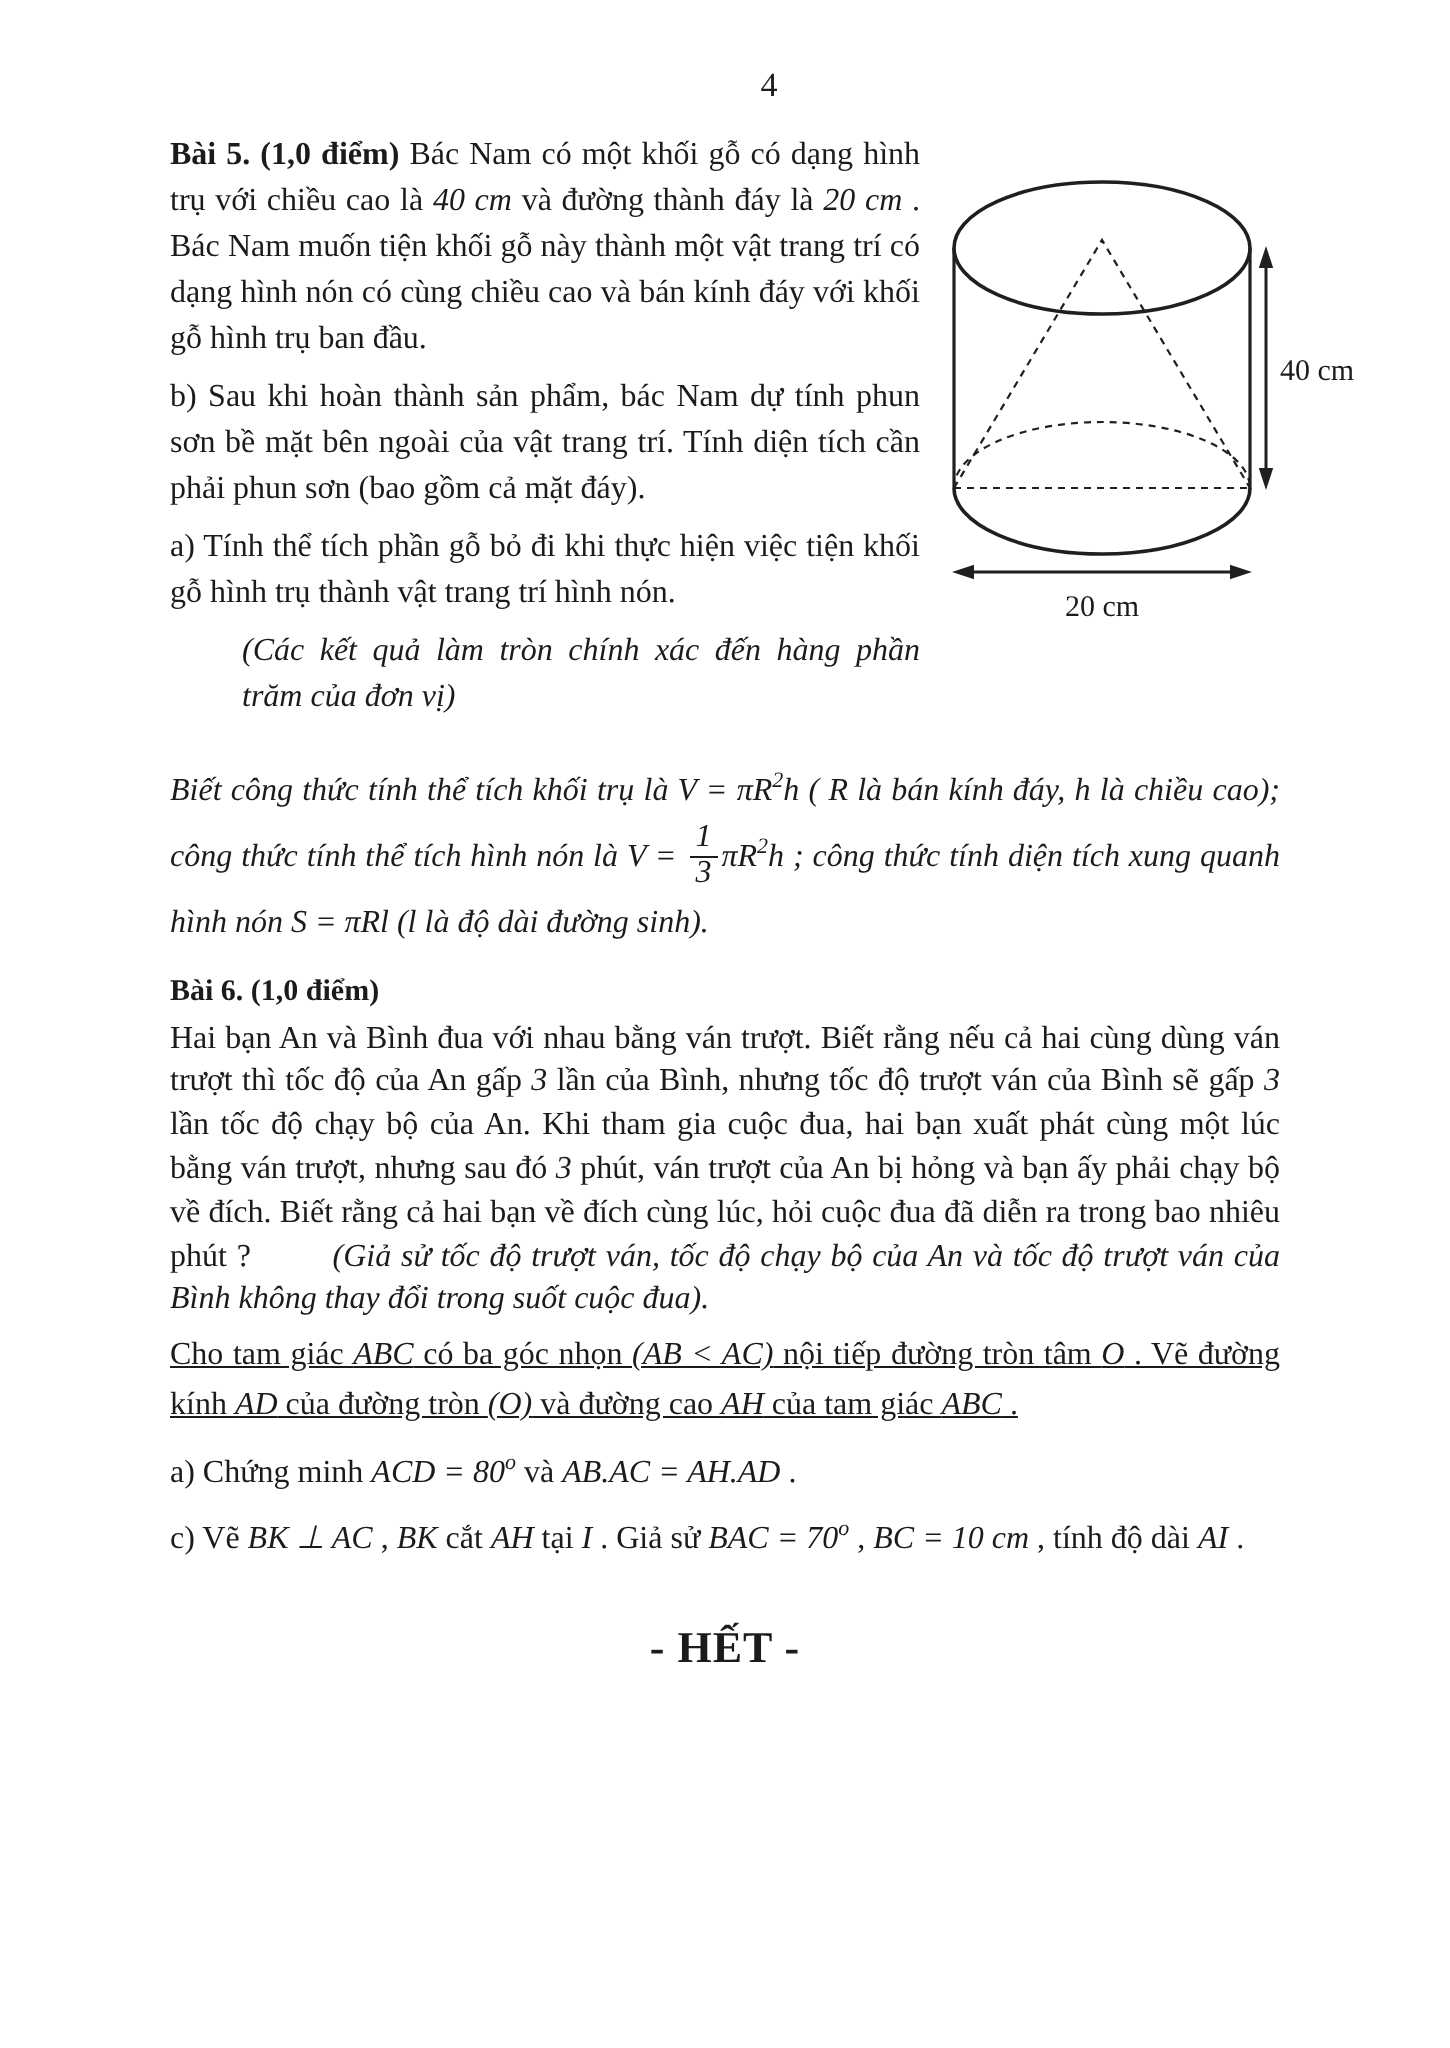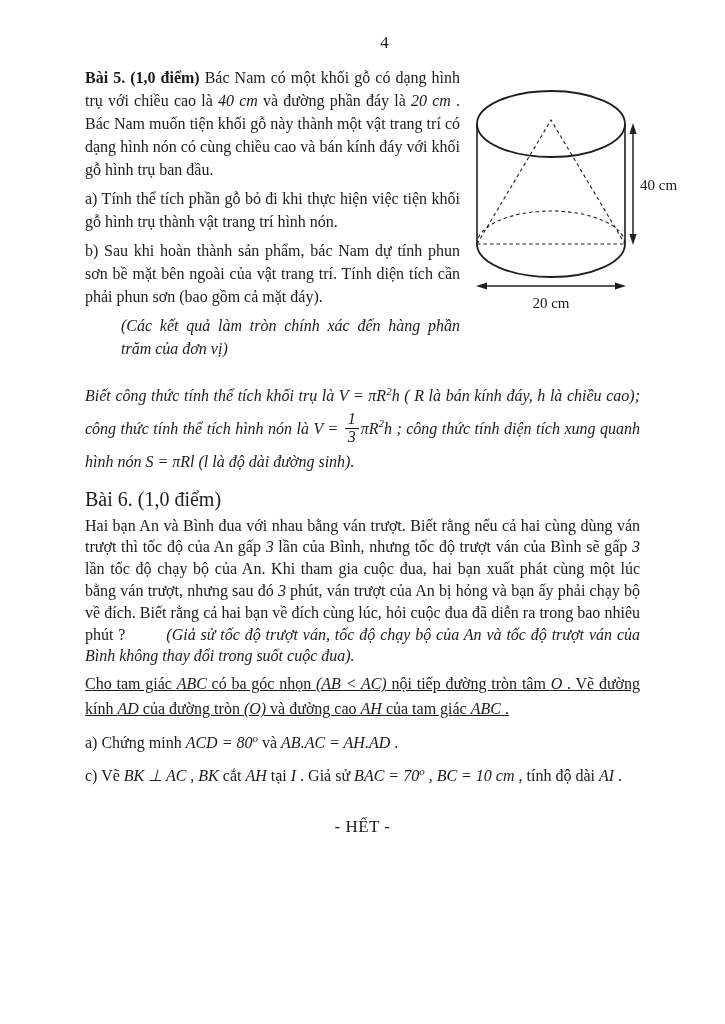"và đường phần đáy là" span { text: phần -> thành }
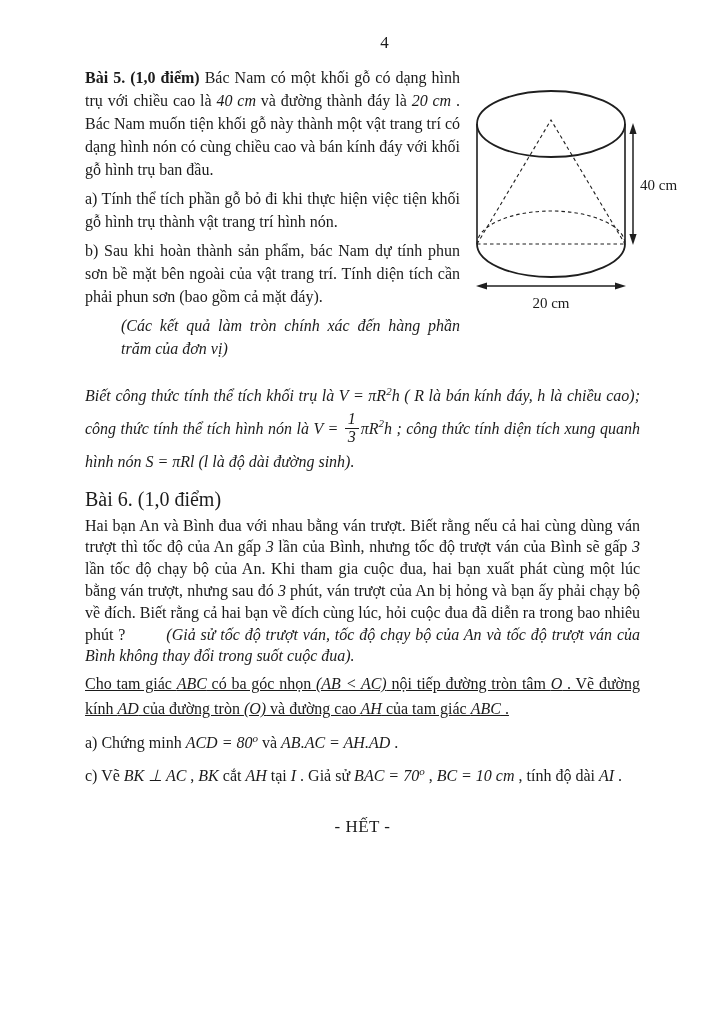"a) Tính thể tích phần" p.body { order: before "b) Sau khi hoàn thành" -> after "b) Sau khi hoàn thành" }
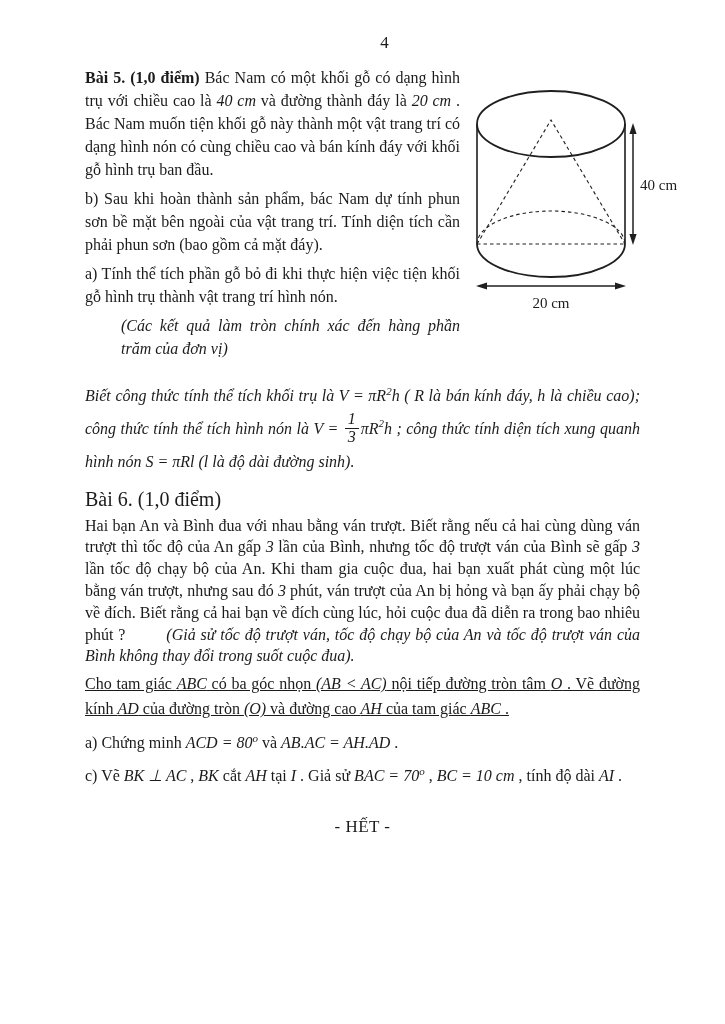"Bài 6. (1,0 điểm)" .heading { font-size: 20px -> 15px; font-weight: normal -> bold }
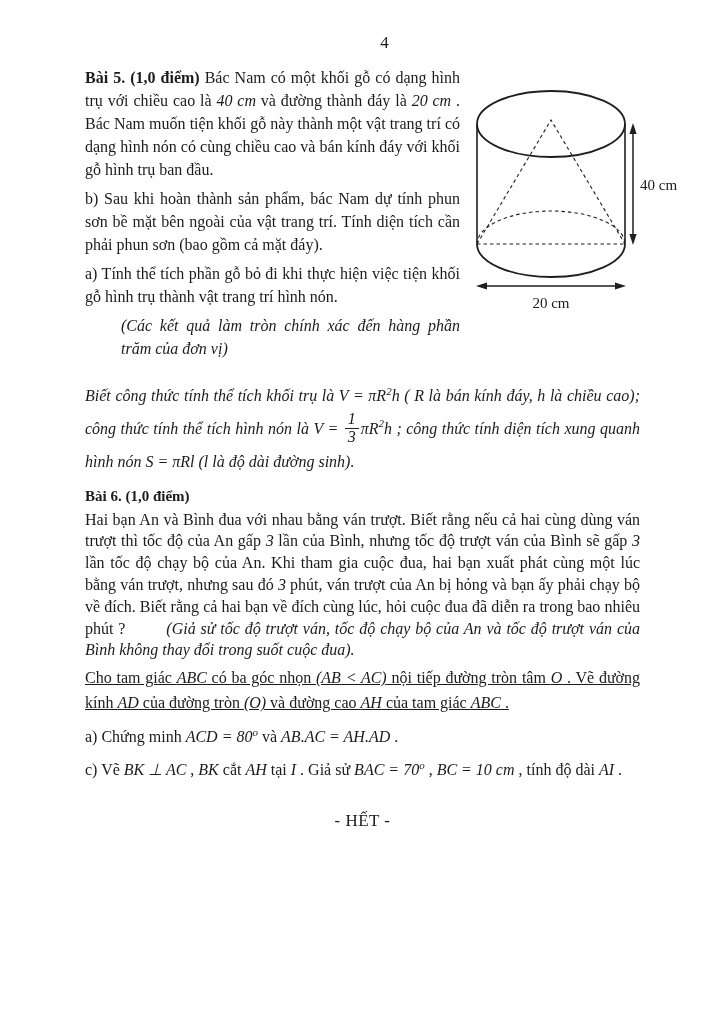"- HẾT -" .footer { font-size: 17px -> 22px; font-weight: normal -> bold }
